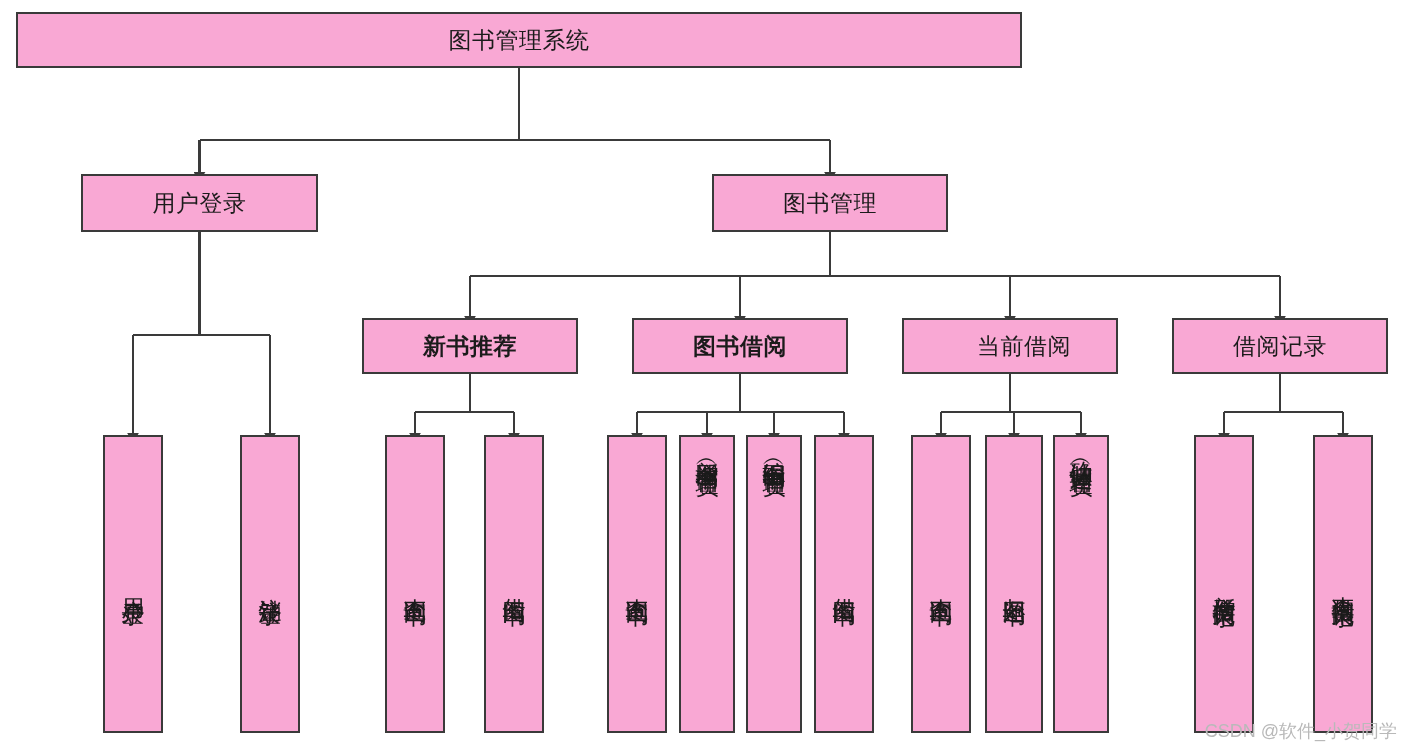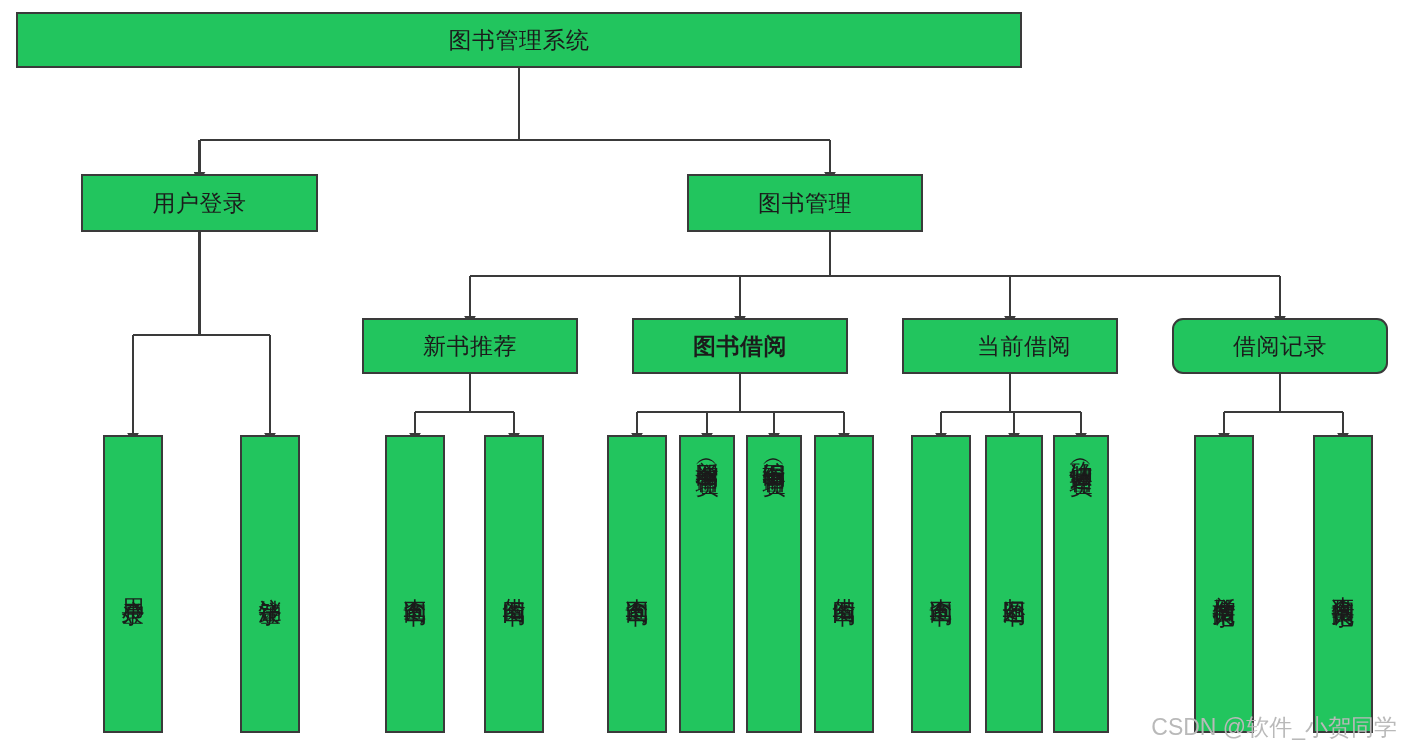"图书管理系统" .node { background: #22c55e -> #f9a8d4 }
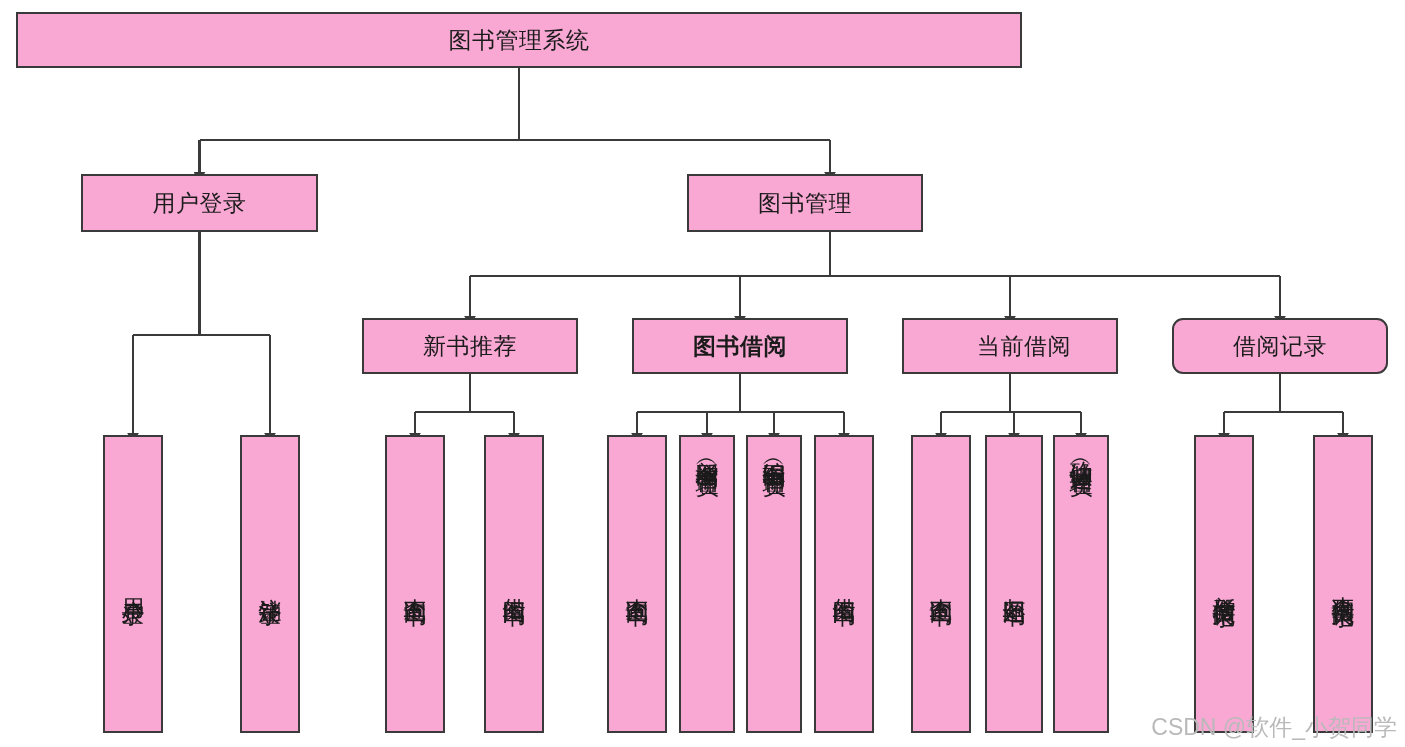"图书管理" div.node { left: 687px -> 712px }
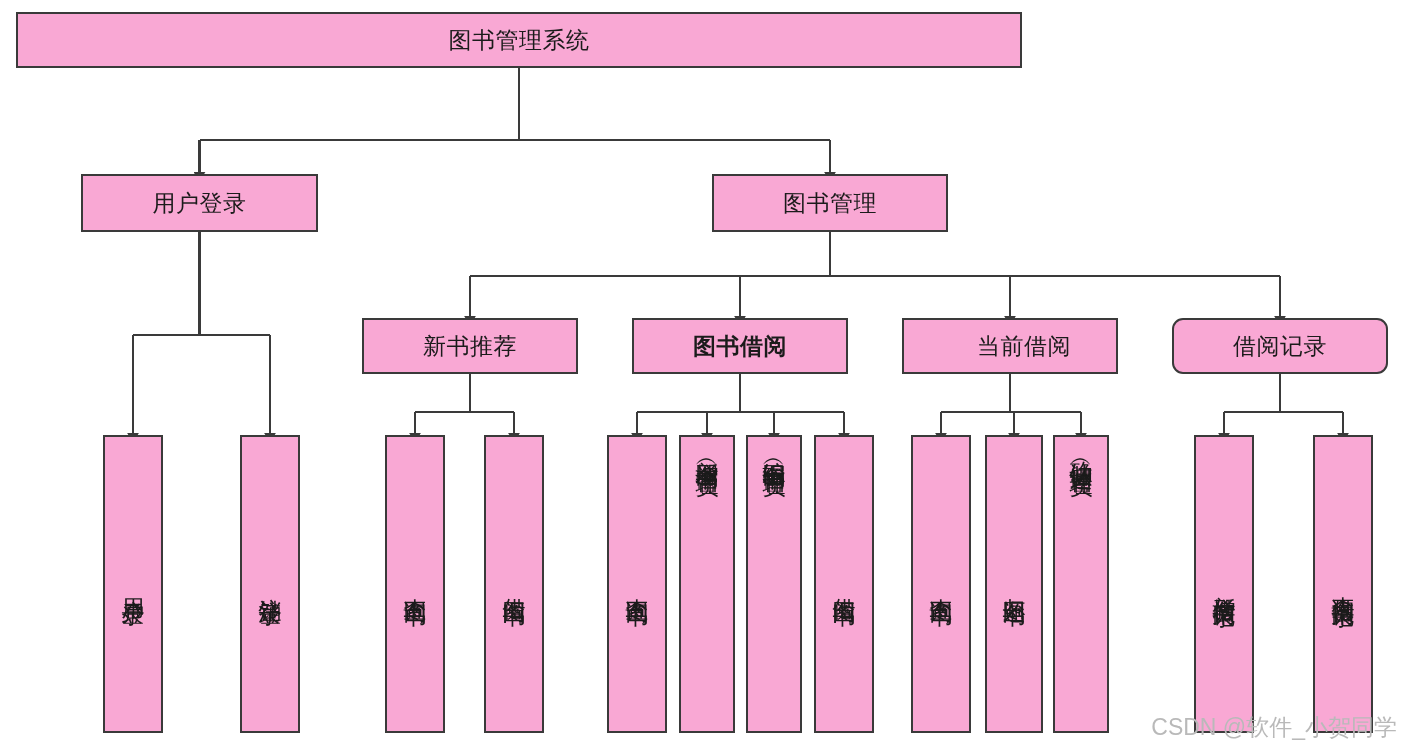"新书推荐" div.node { font-weight: none -> bold }
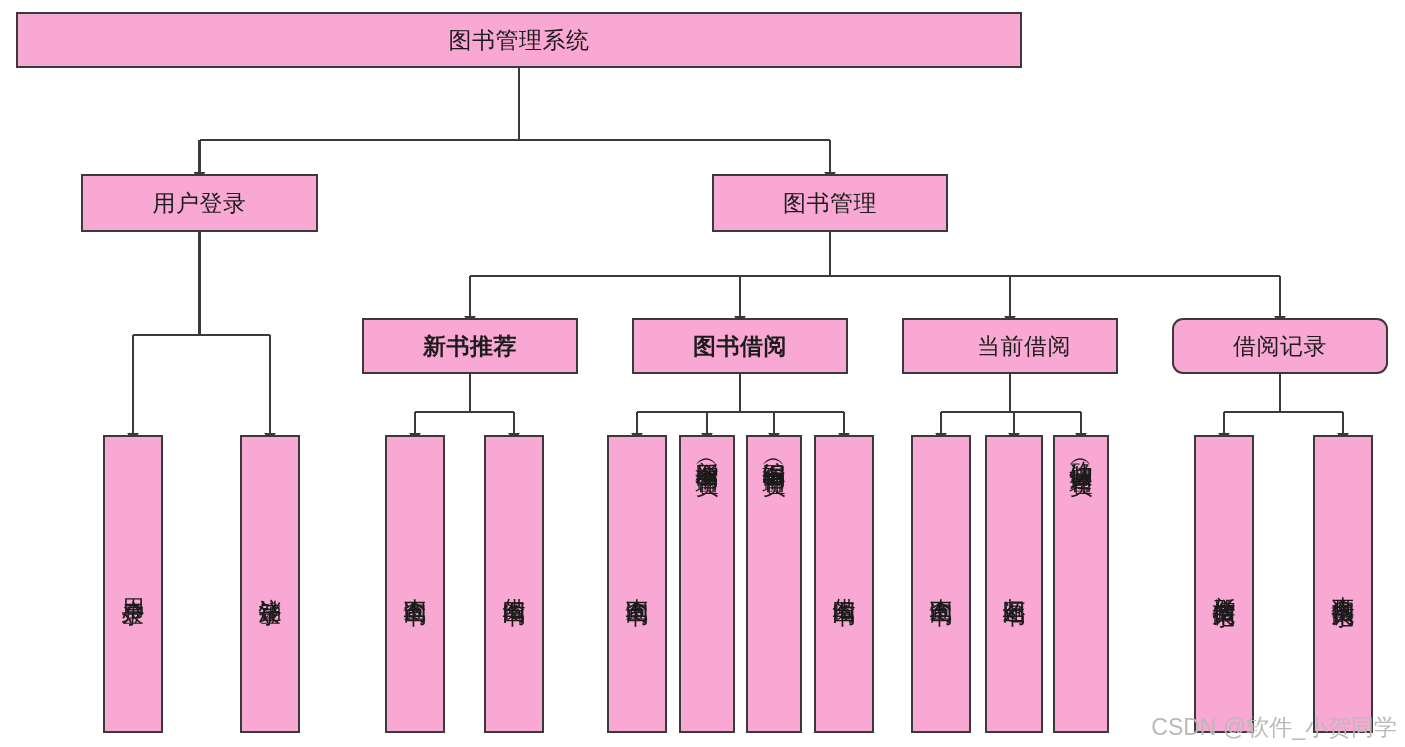"借阅记录" div.node { border-radius: 11px -> none }
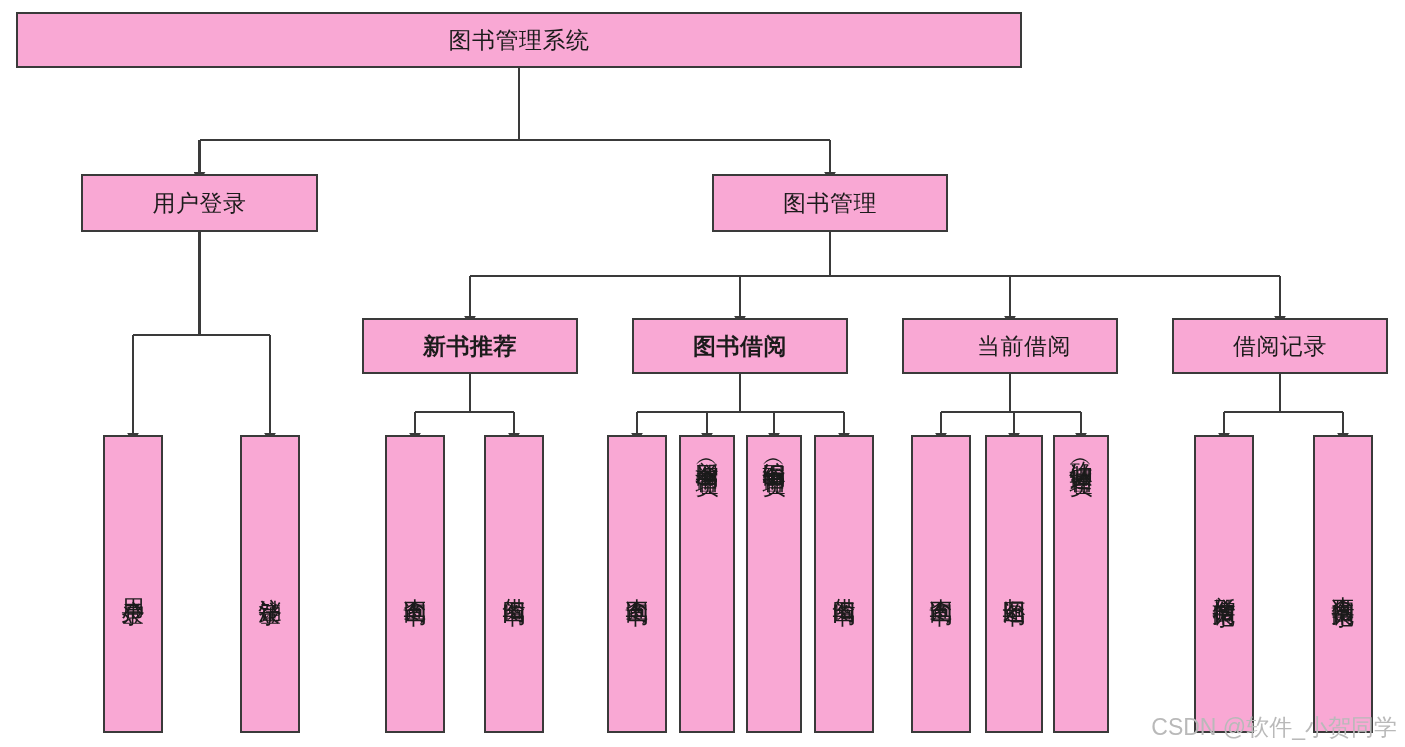"CSDN @软件_小贺同学" .watermark { font-size: 23px -> 18px }
